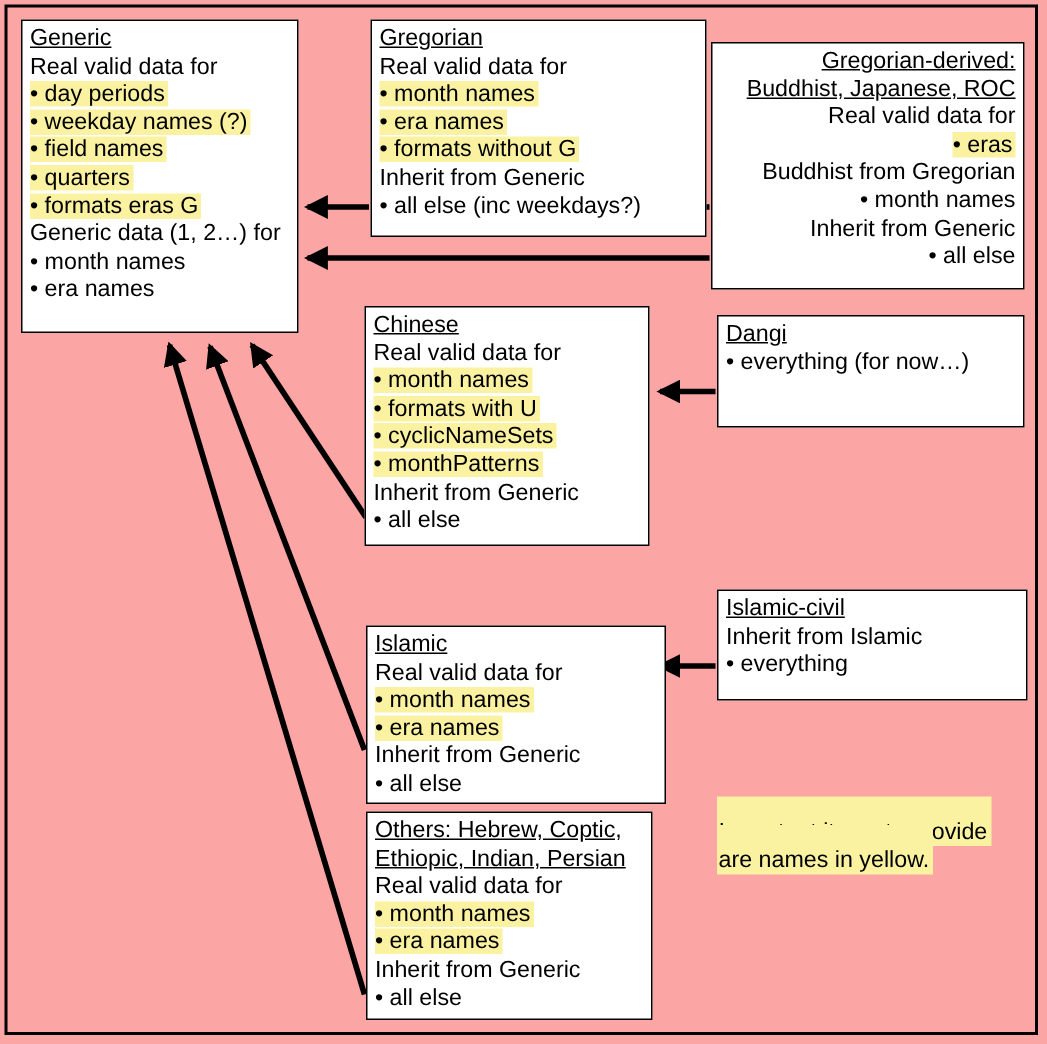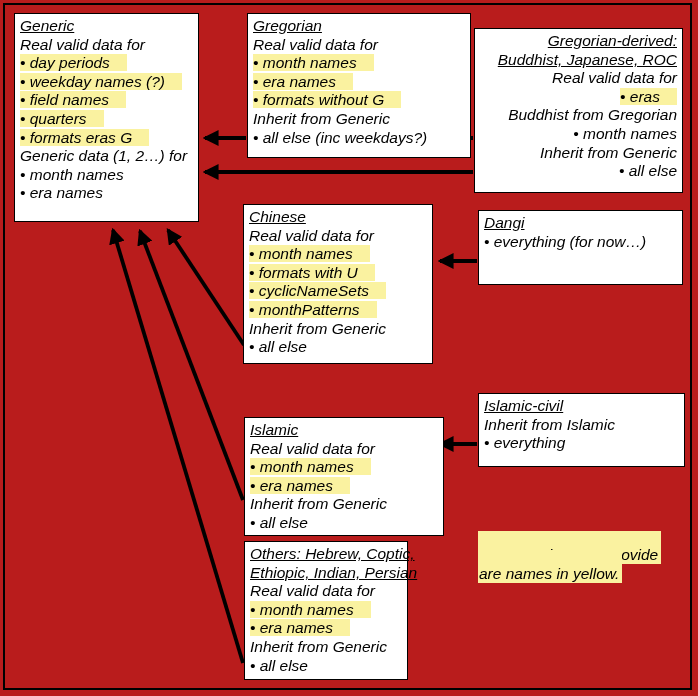"Generic" .canvas { background: #b91c1c -> #fca5a5; font-style: italic -> none }
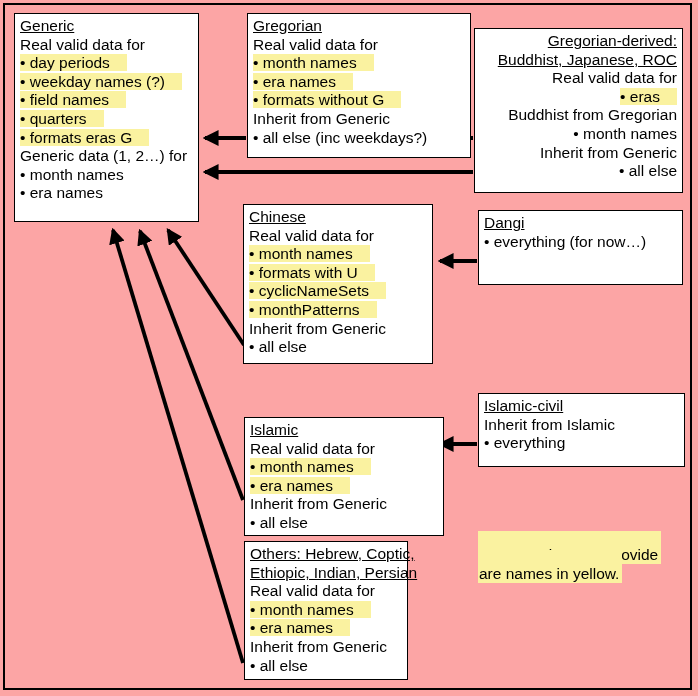"• day periods" .hl { padding: 0 17px 0 0 -> 0 2px 0 0 }
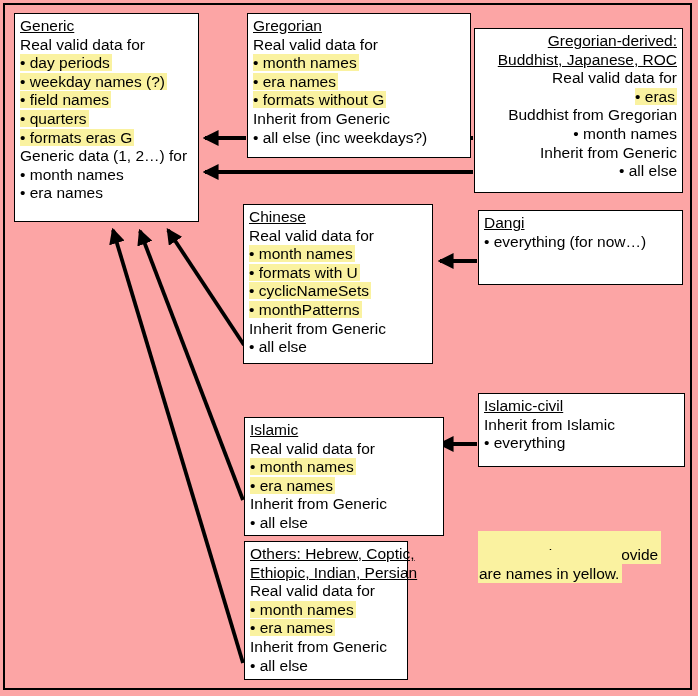"Others: Hebrew, Coptic," #box-others { width: 164px -> 191px }
